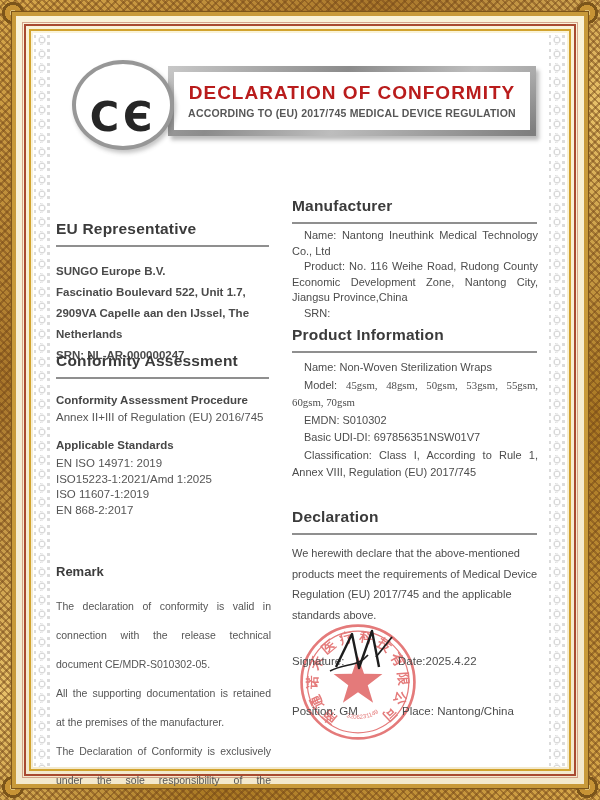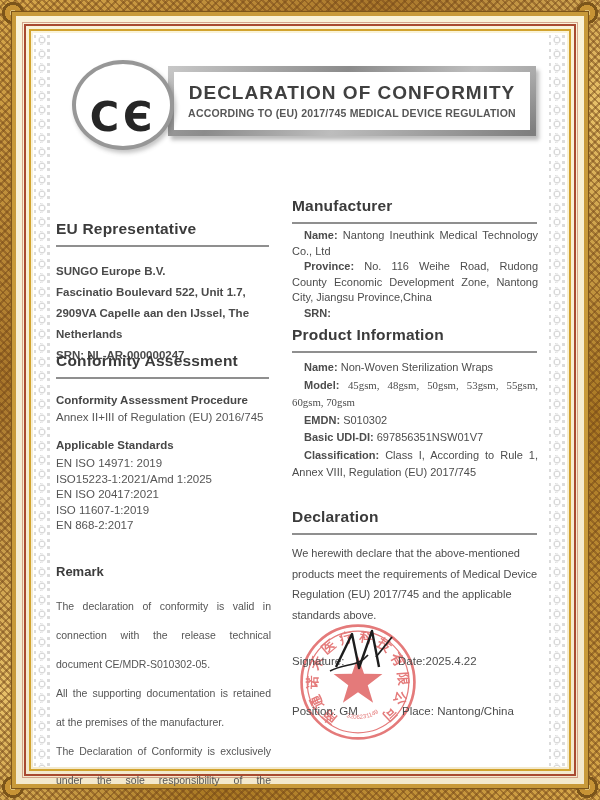"DECLARATION OF CONFORMITY" .banner-title { color: #404040 -> #b91c1c }
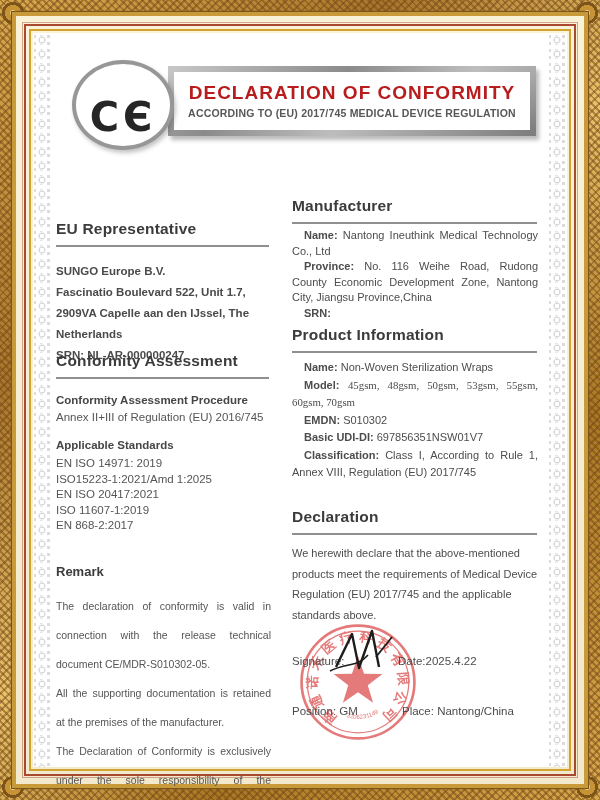"Name:" .b { font-weight: bold -> normal }
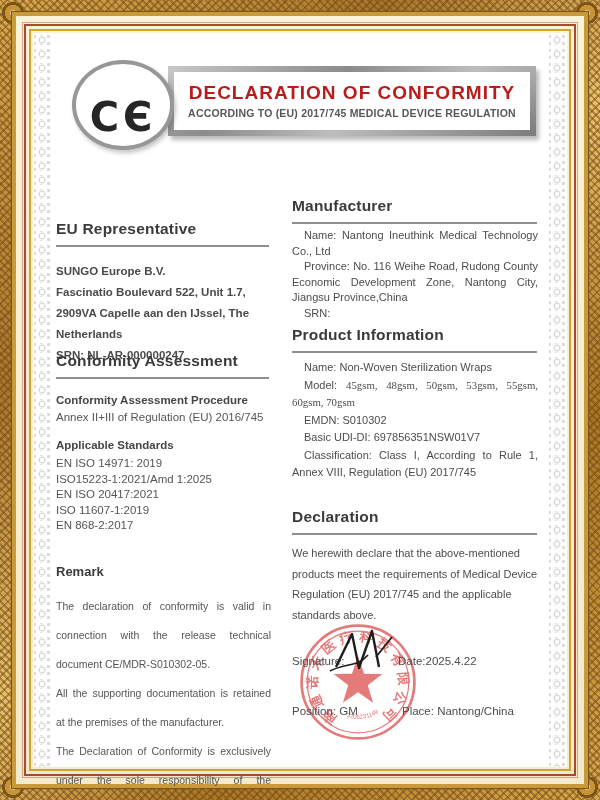"Province:" span.b { text: Province -> Product }
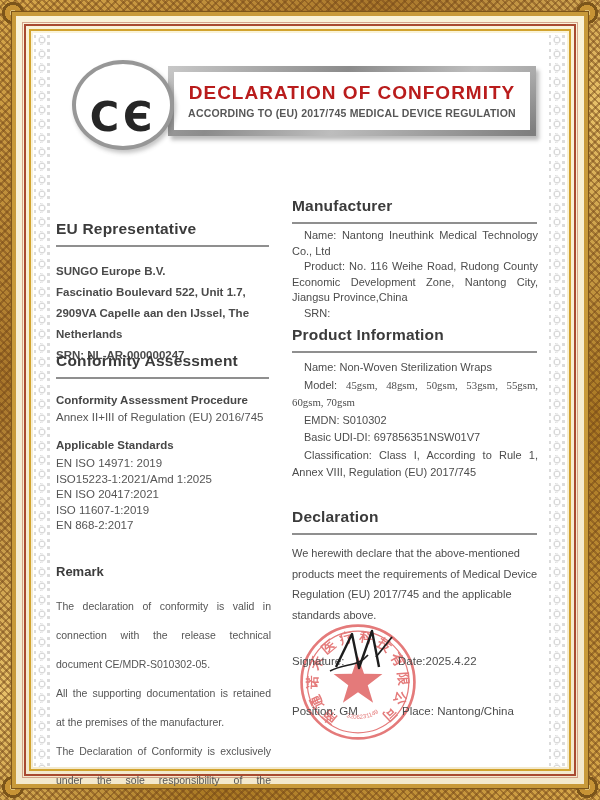"EN ISO 20417:2021" div { html: <div>EN ISO 20417:2021</div> -> none }
